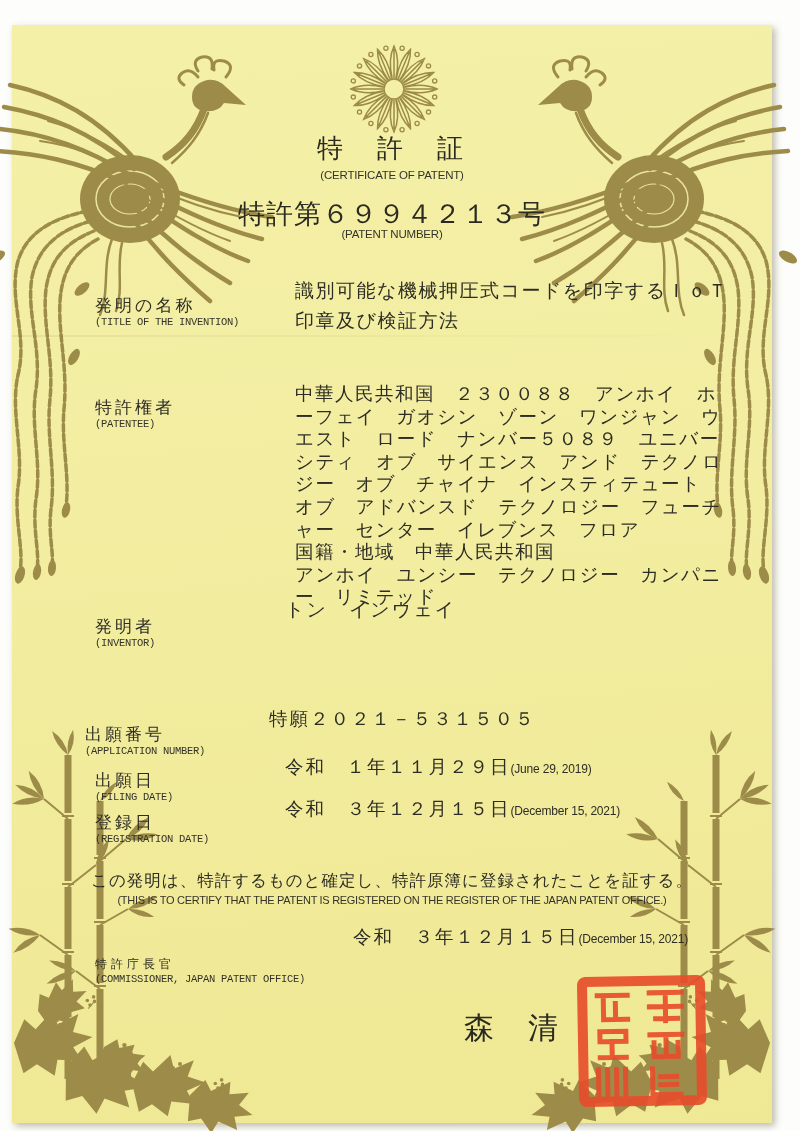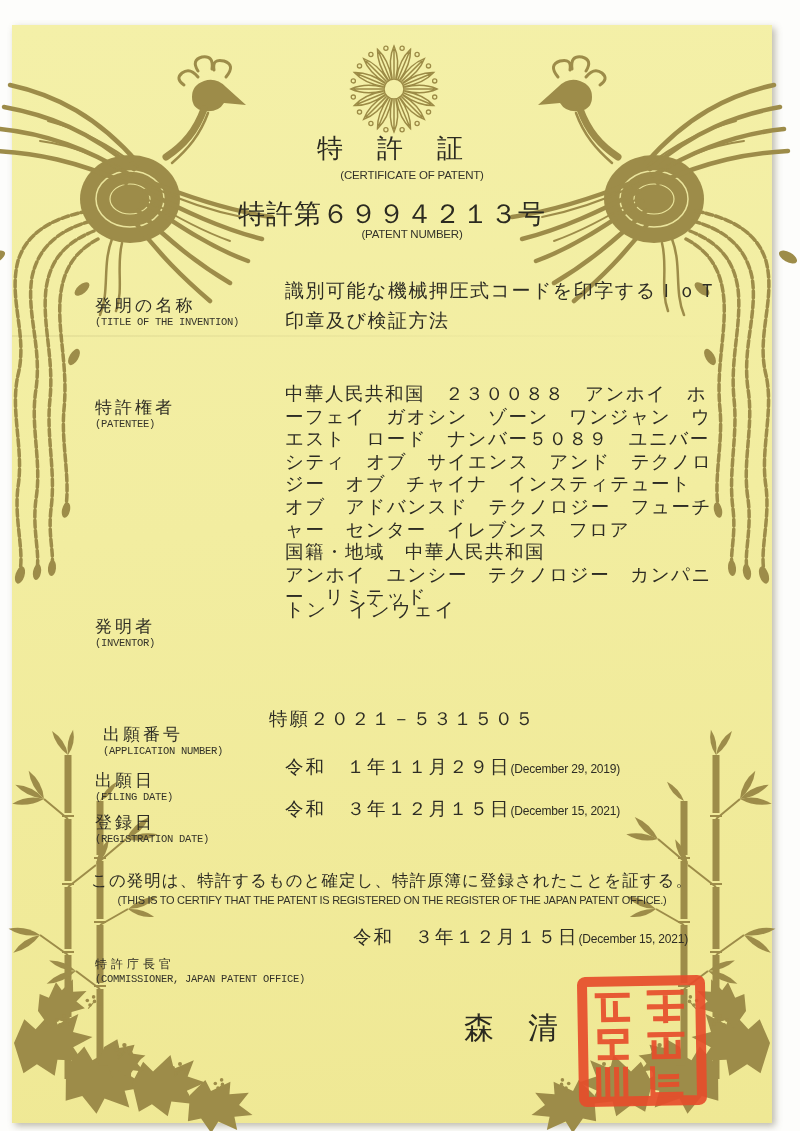"(CERTIFICATE OF PATENT)" .title-en { margin-left: 20px -> none }
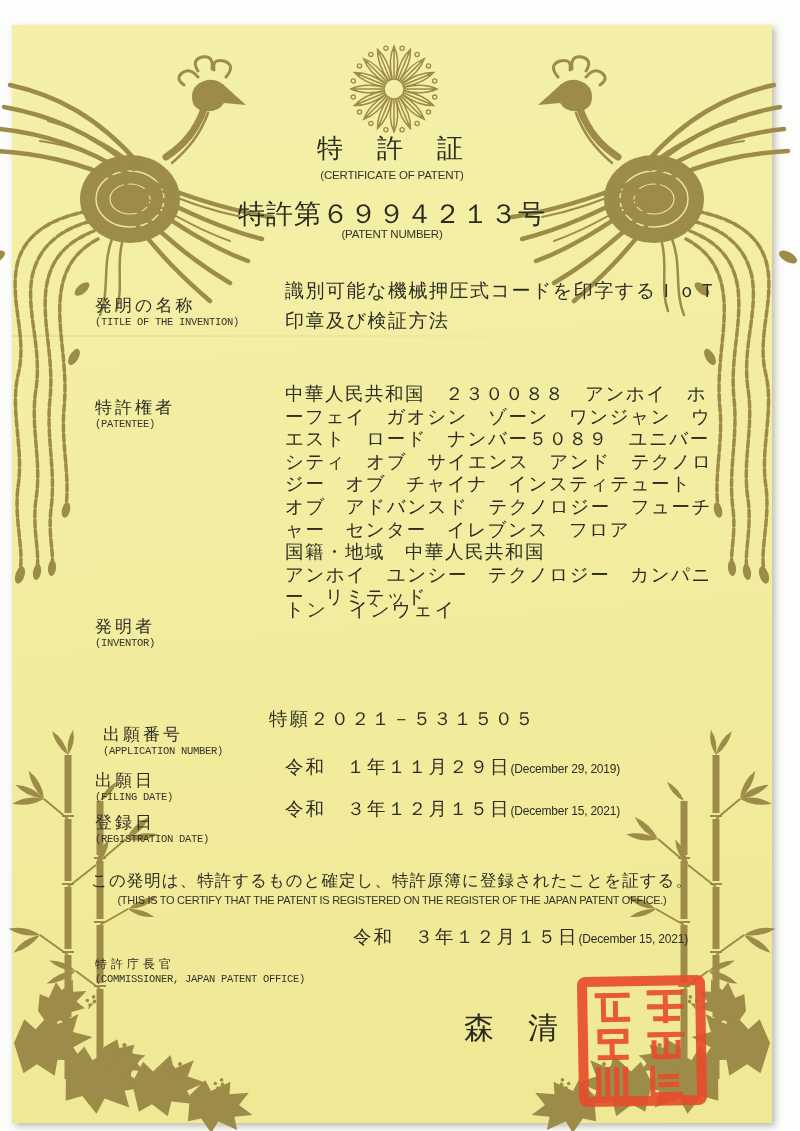"識別可能な機械押圧式コードを印字するＩｏＴ" .pre { margin-left: none -> 10px }
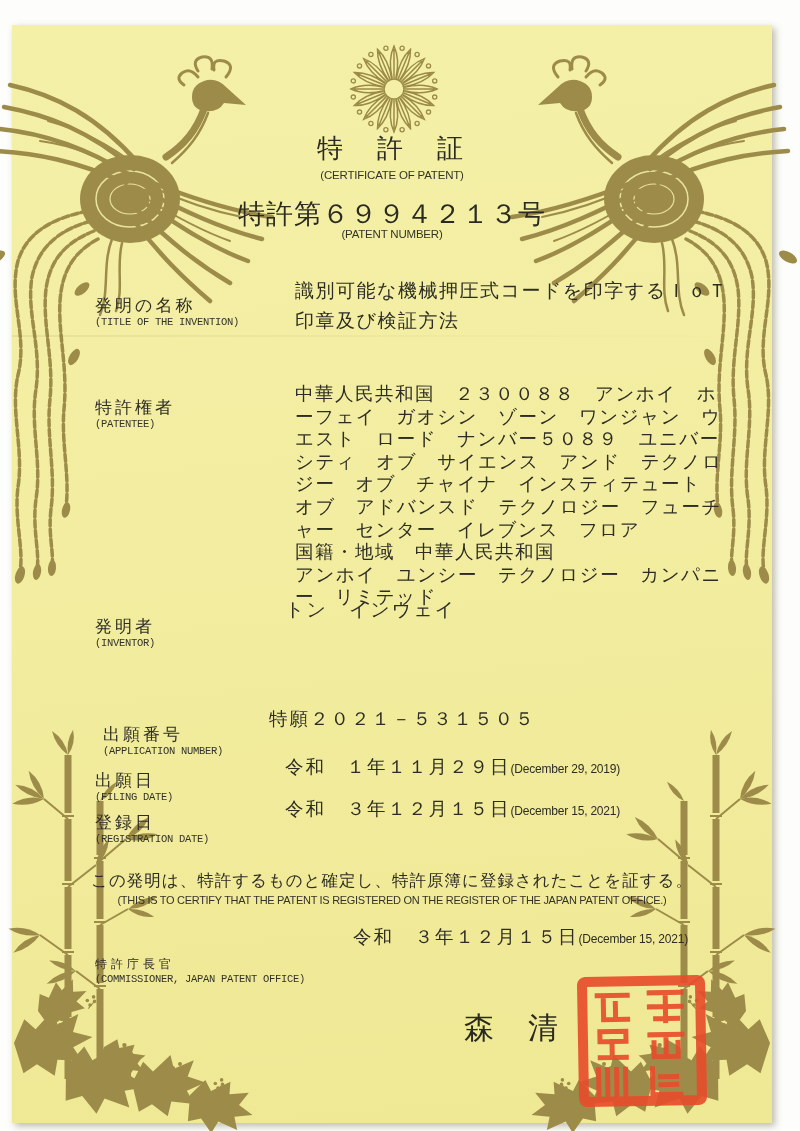"出願番号" div.abs { left: 91px -> 73px }
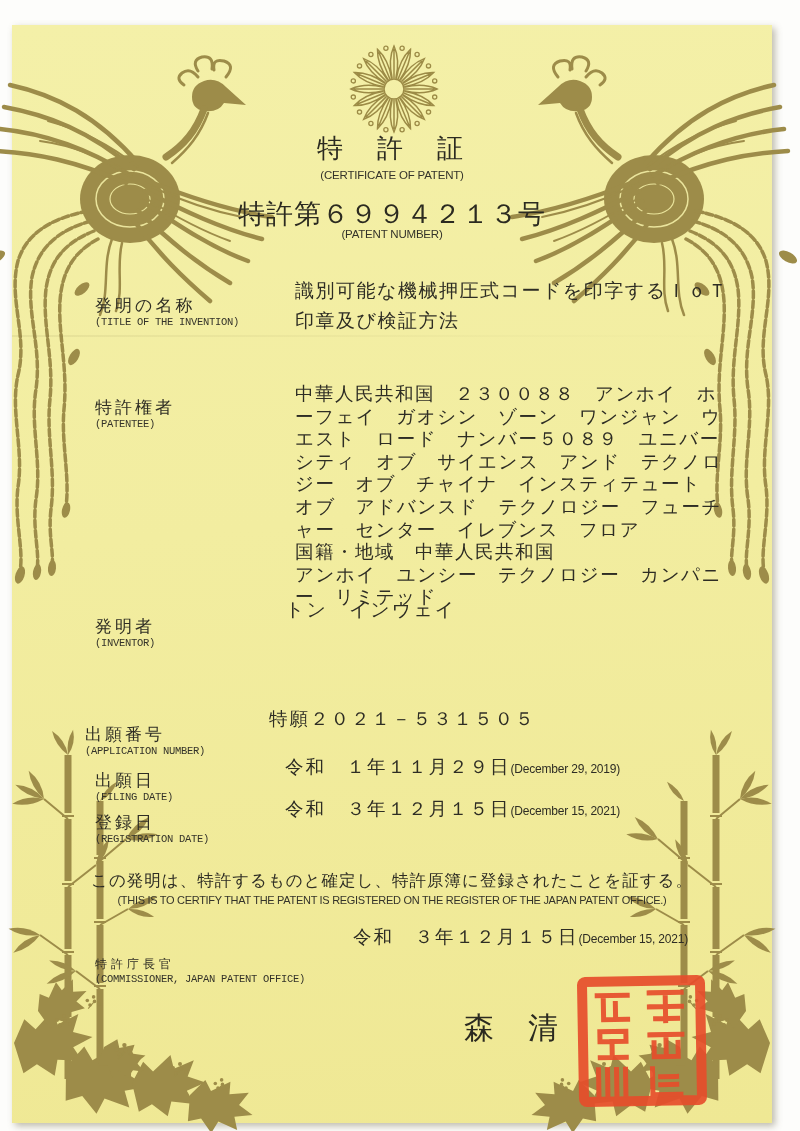"(December 29, 2019)" span.date-en { text: December -> June }
